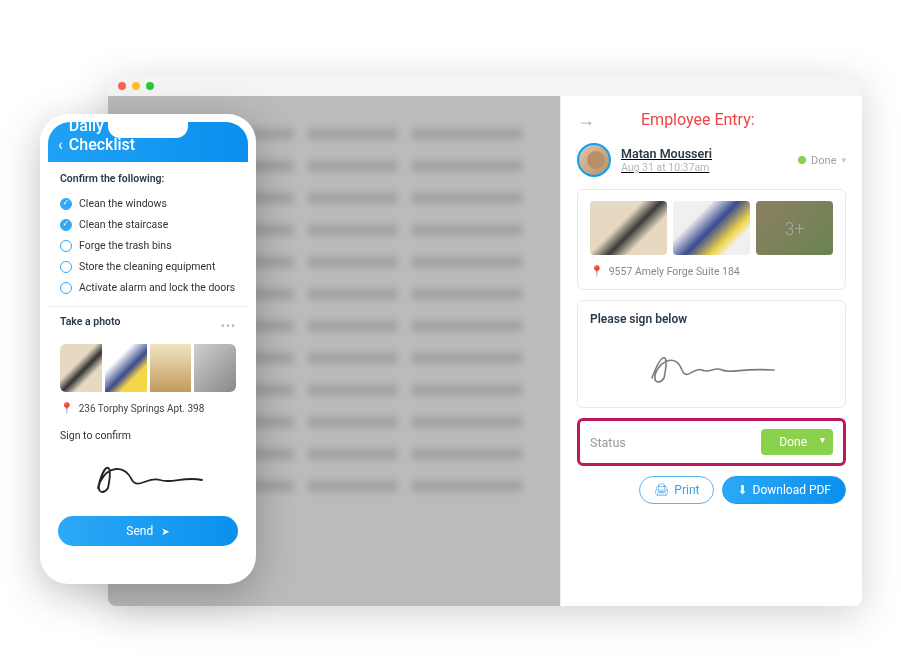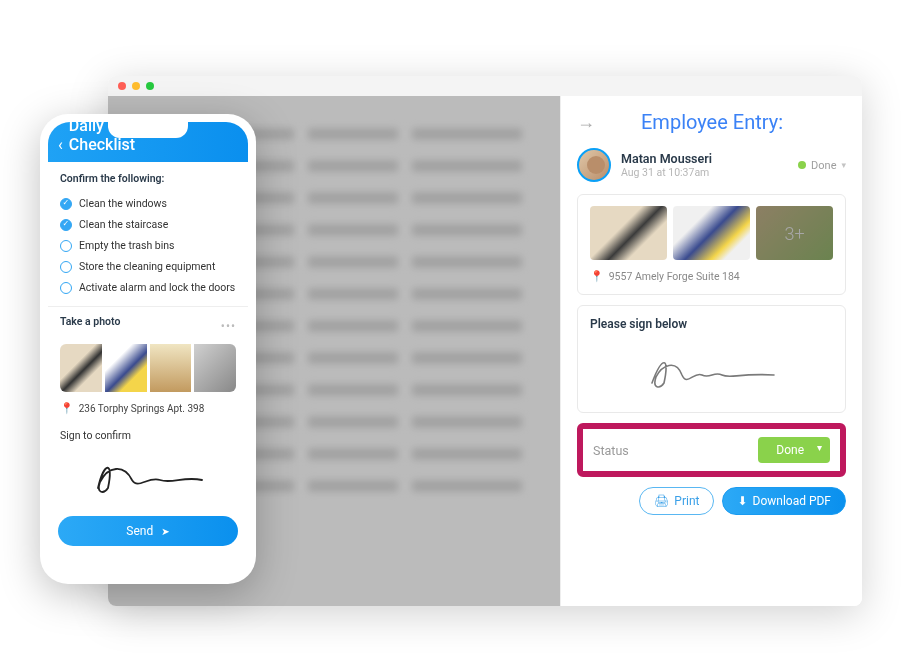"Employee Entry:" .panel-title { color: #3b82f6 -> #ef4444; font-size: 20px -> 16px }
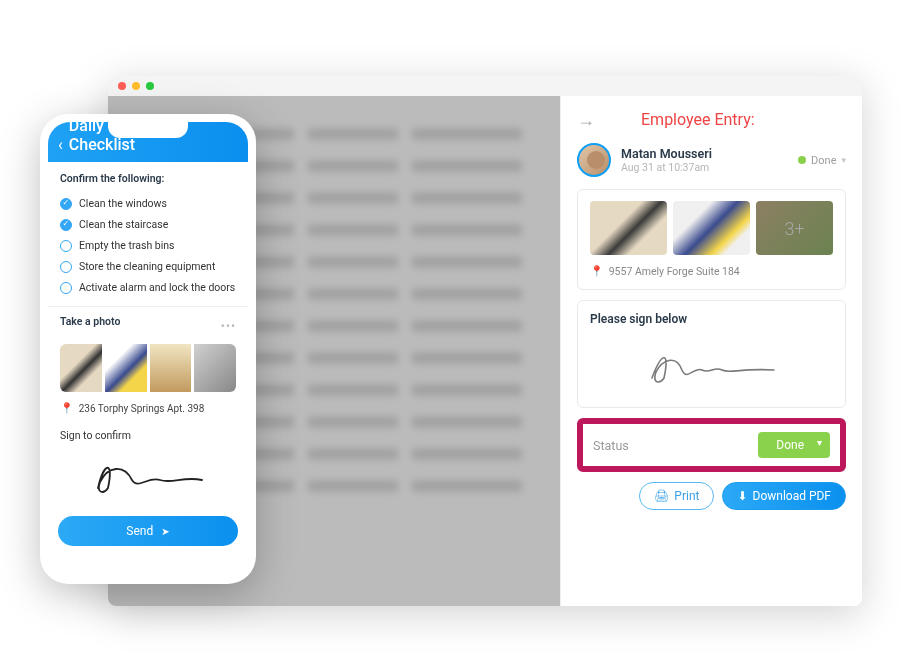"Matan Mousseri" .user-meta { text-decoration: none -> underline }
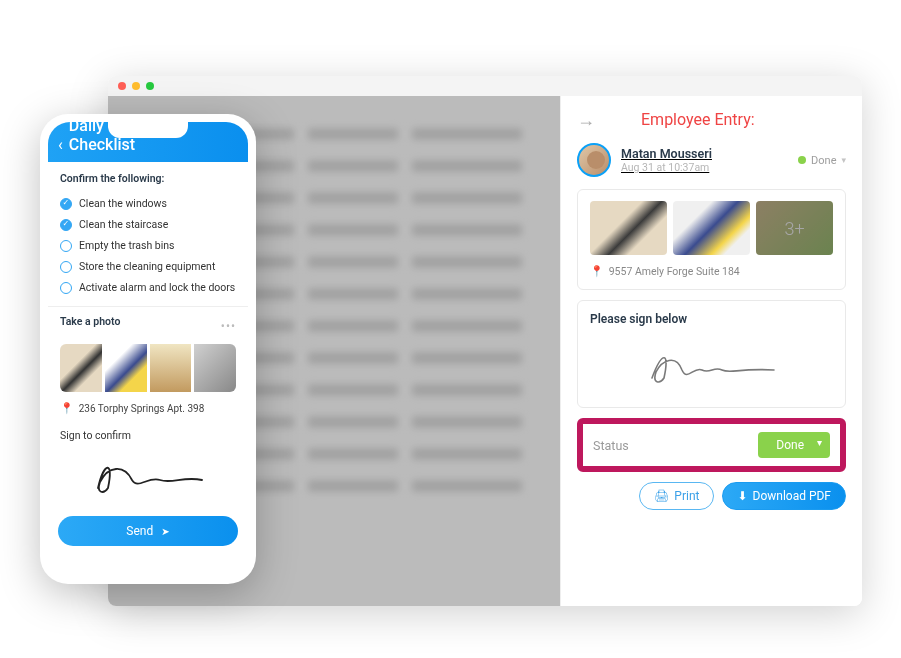"Empty the trash bins" span { text: Empty -> Forge }
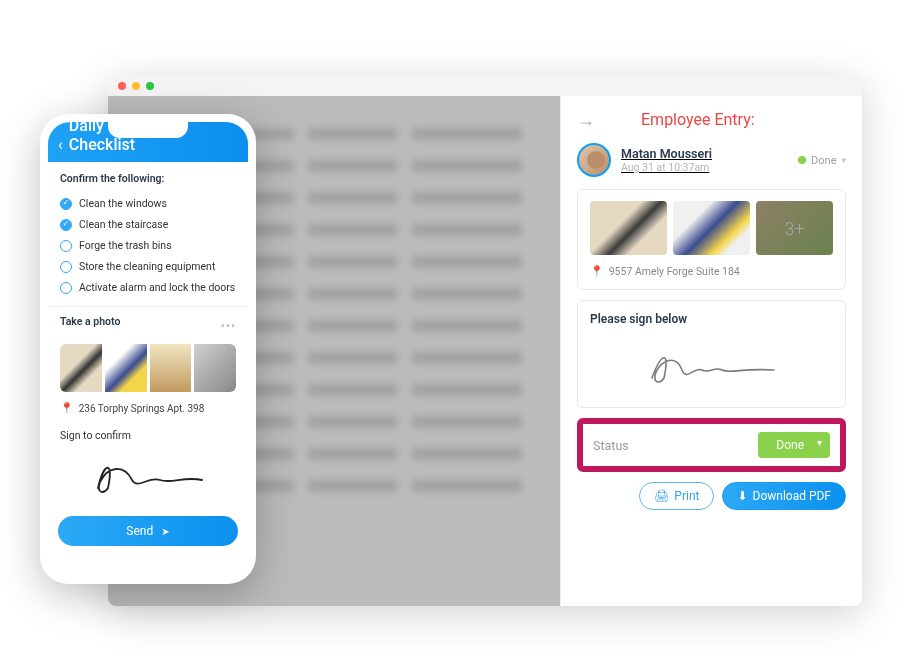"Status" .status-card { border: 6px solid #be185d -> 3px solid #be185d }
